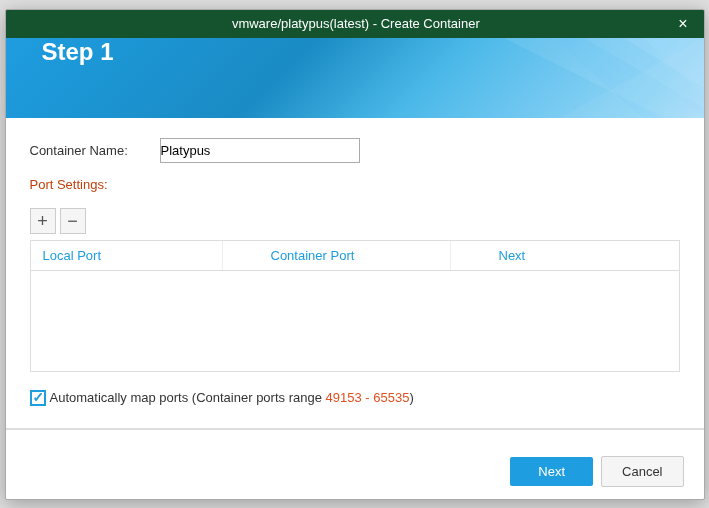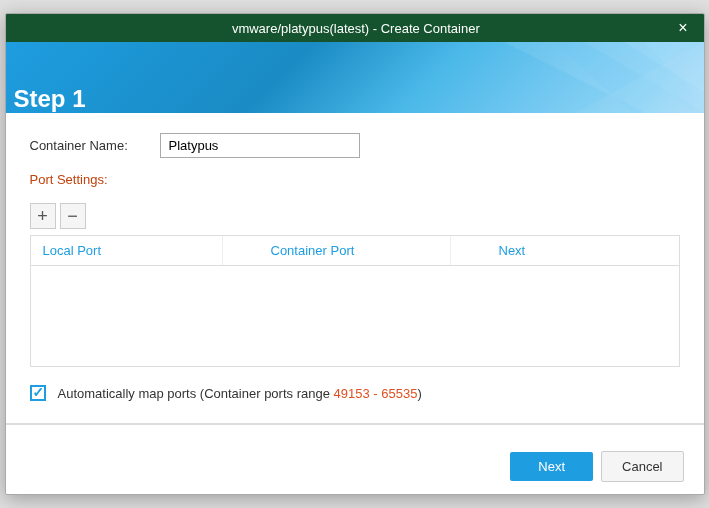"Step 1" .header-banner { align-items: flex-end -> flex-start; height: 71px -> 80px; padding: 0 8px -> 0 36px }
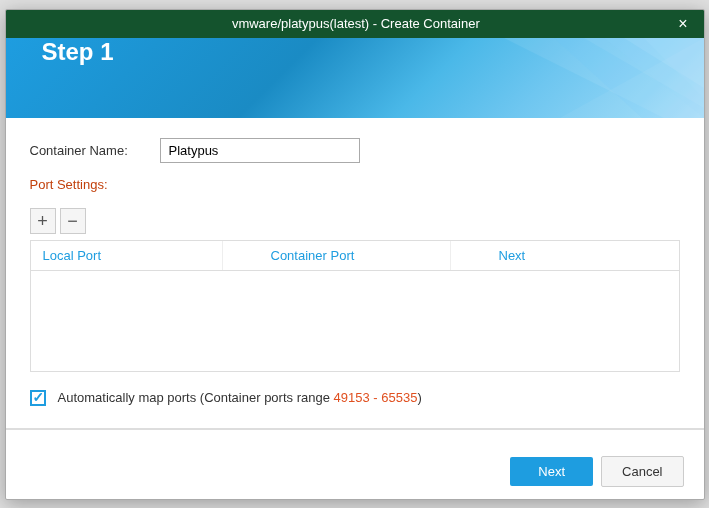"Platypus" .form-input { padding: 4px 8px -> 4px 0 }
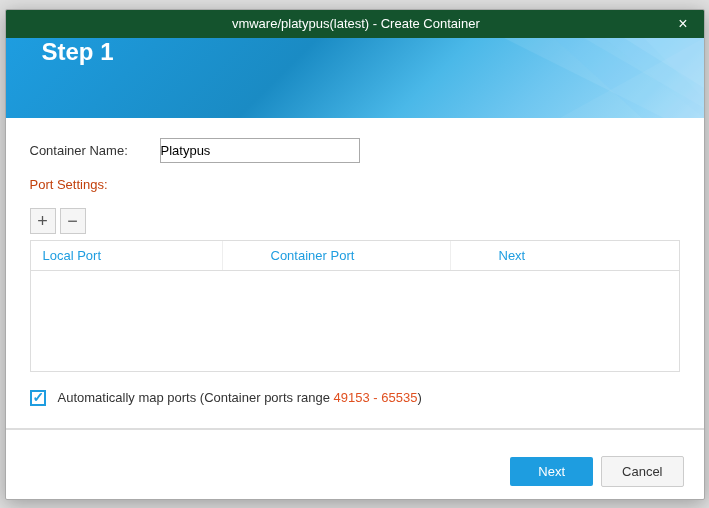"Automatically map ports (Container ports" .auto-map-row { gap: 12px -> 4px }
